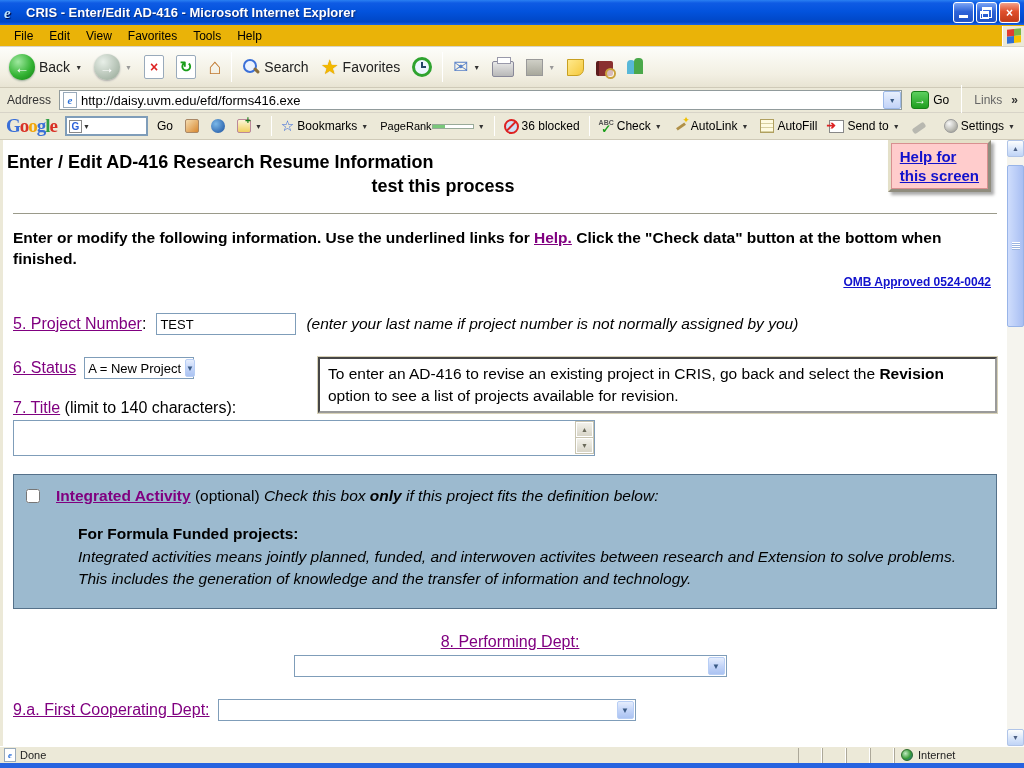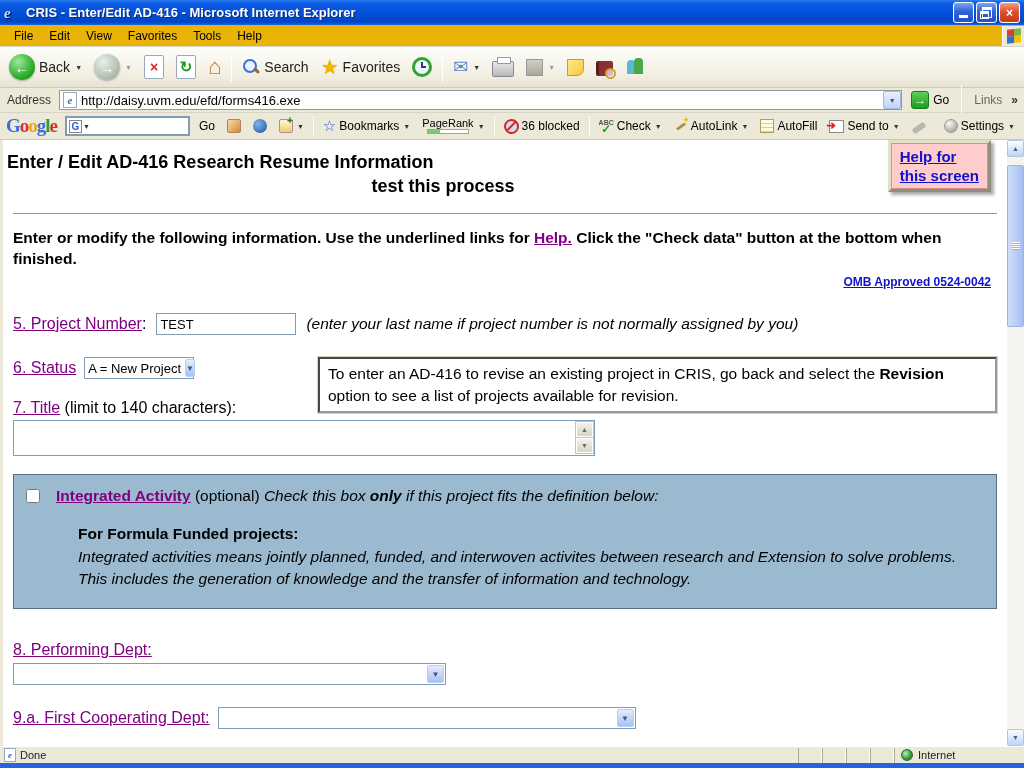"PageRank" .prwrap { flex-direction: column -> row }
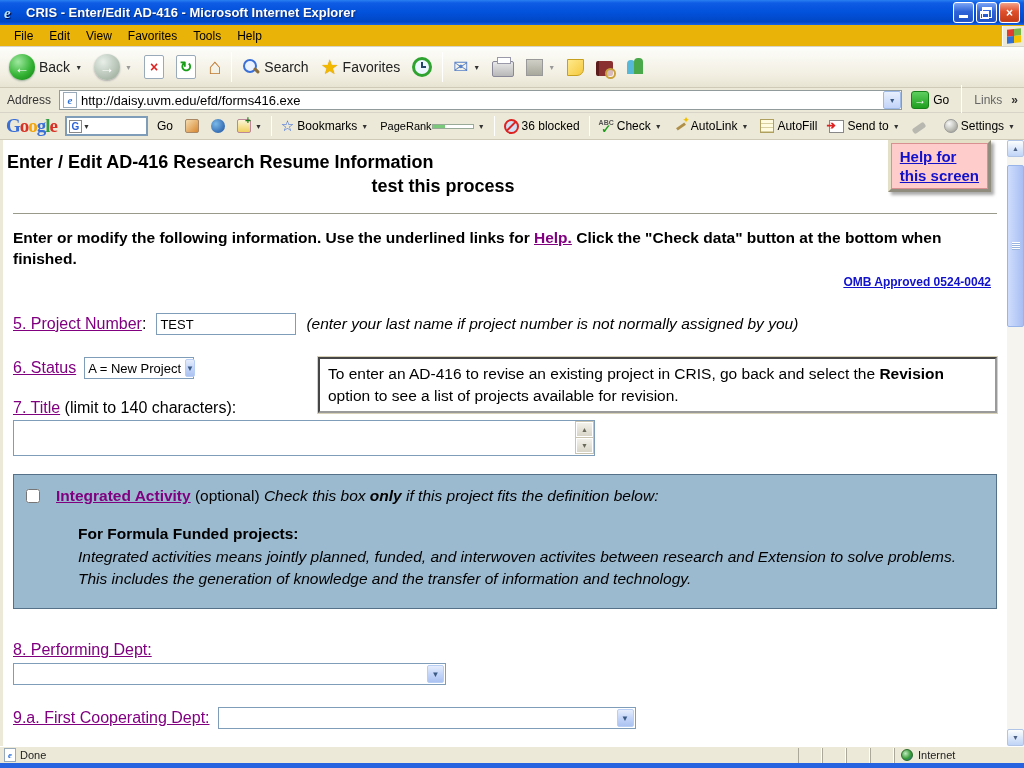"8. Performing Dept:" .q8block { margin: 32px 0 0 10px -> 24px 0 0 10px; text-align: none -> center }
